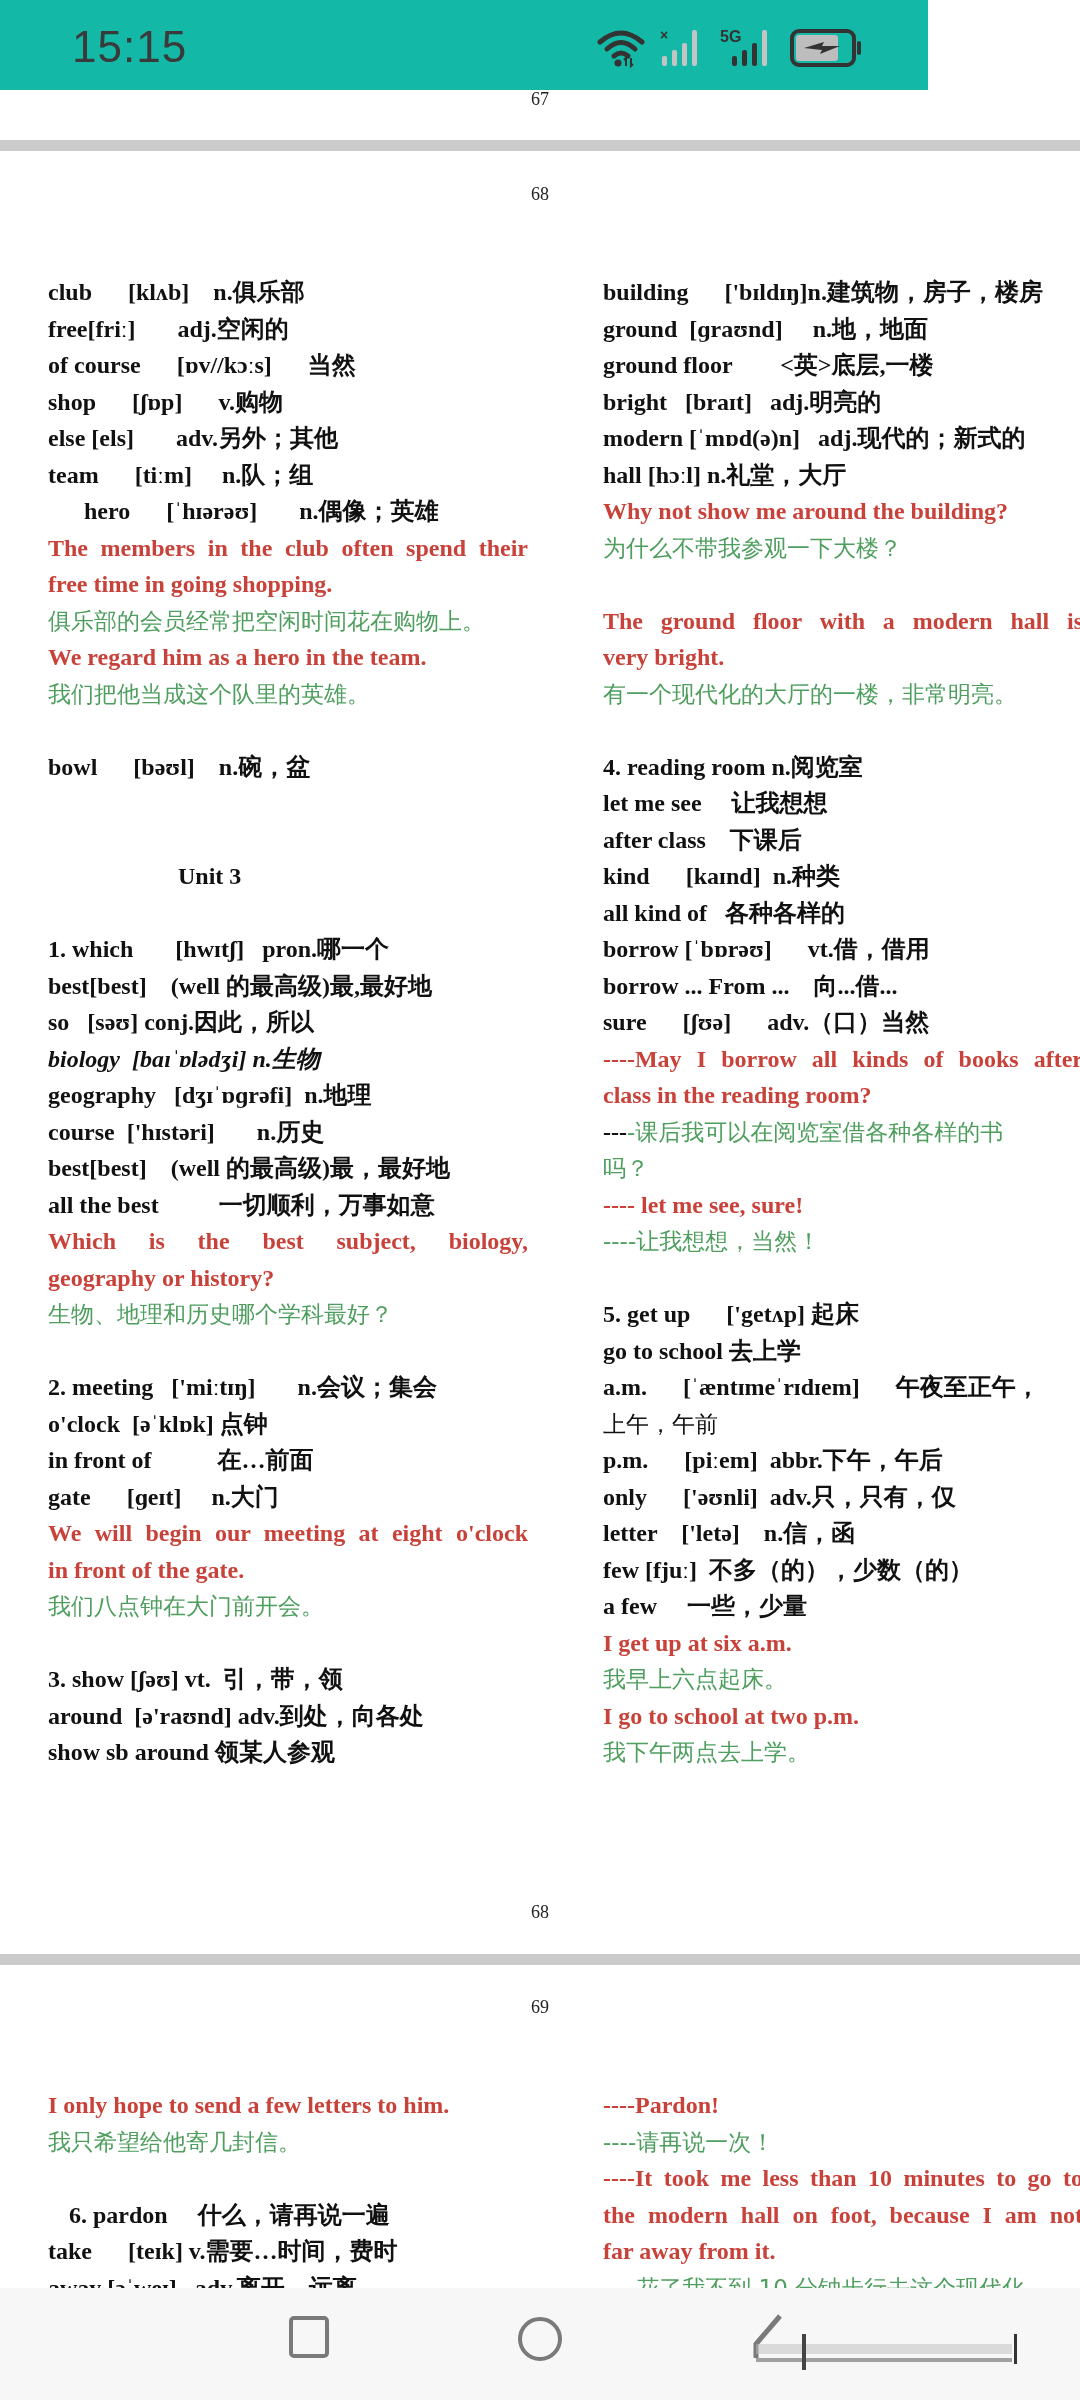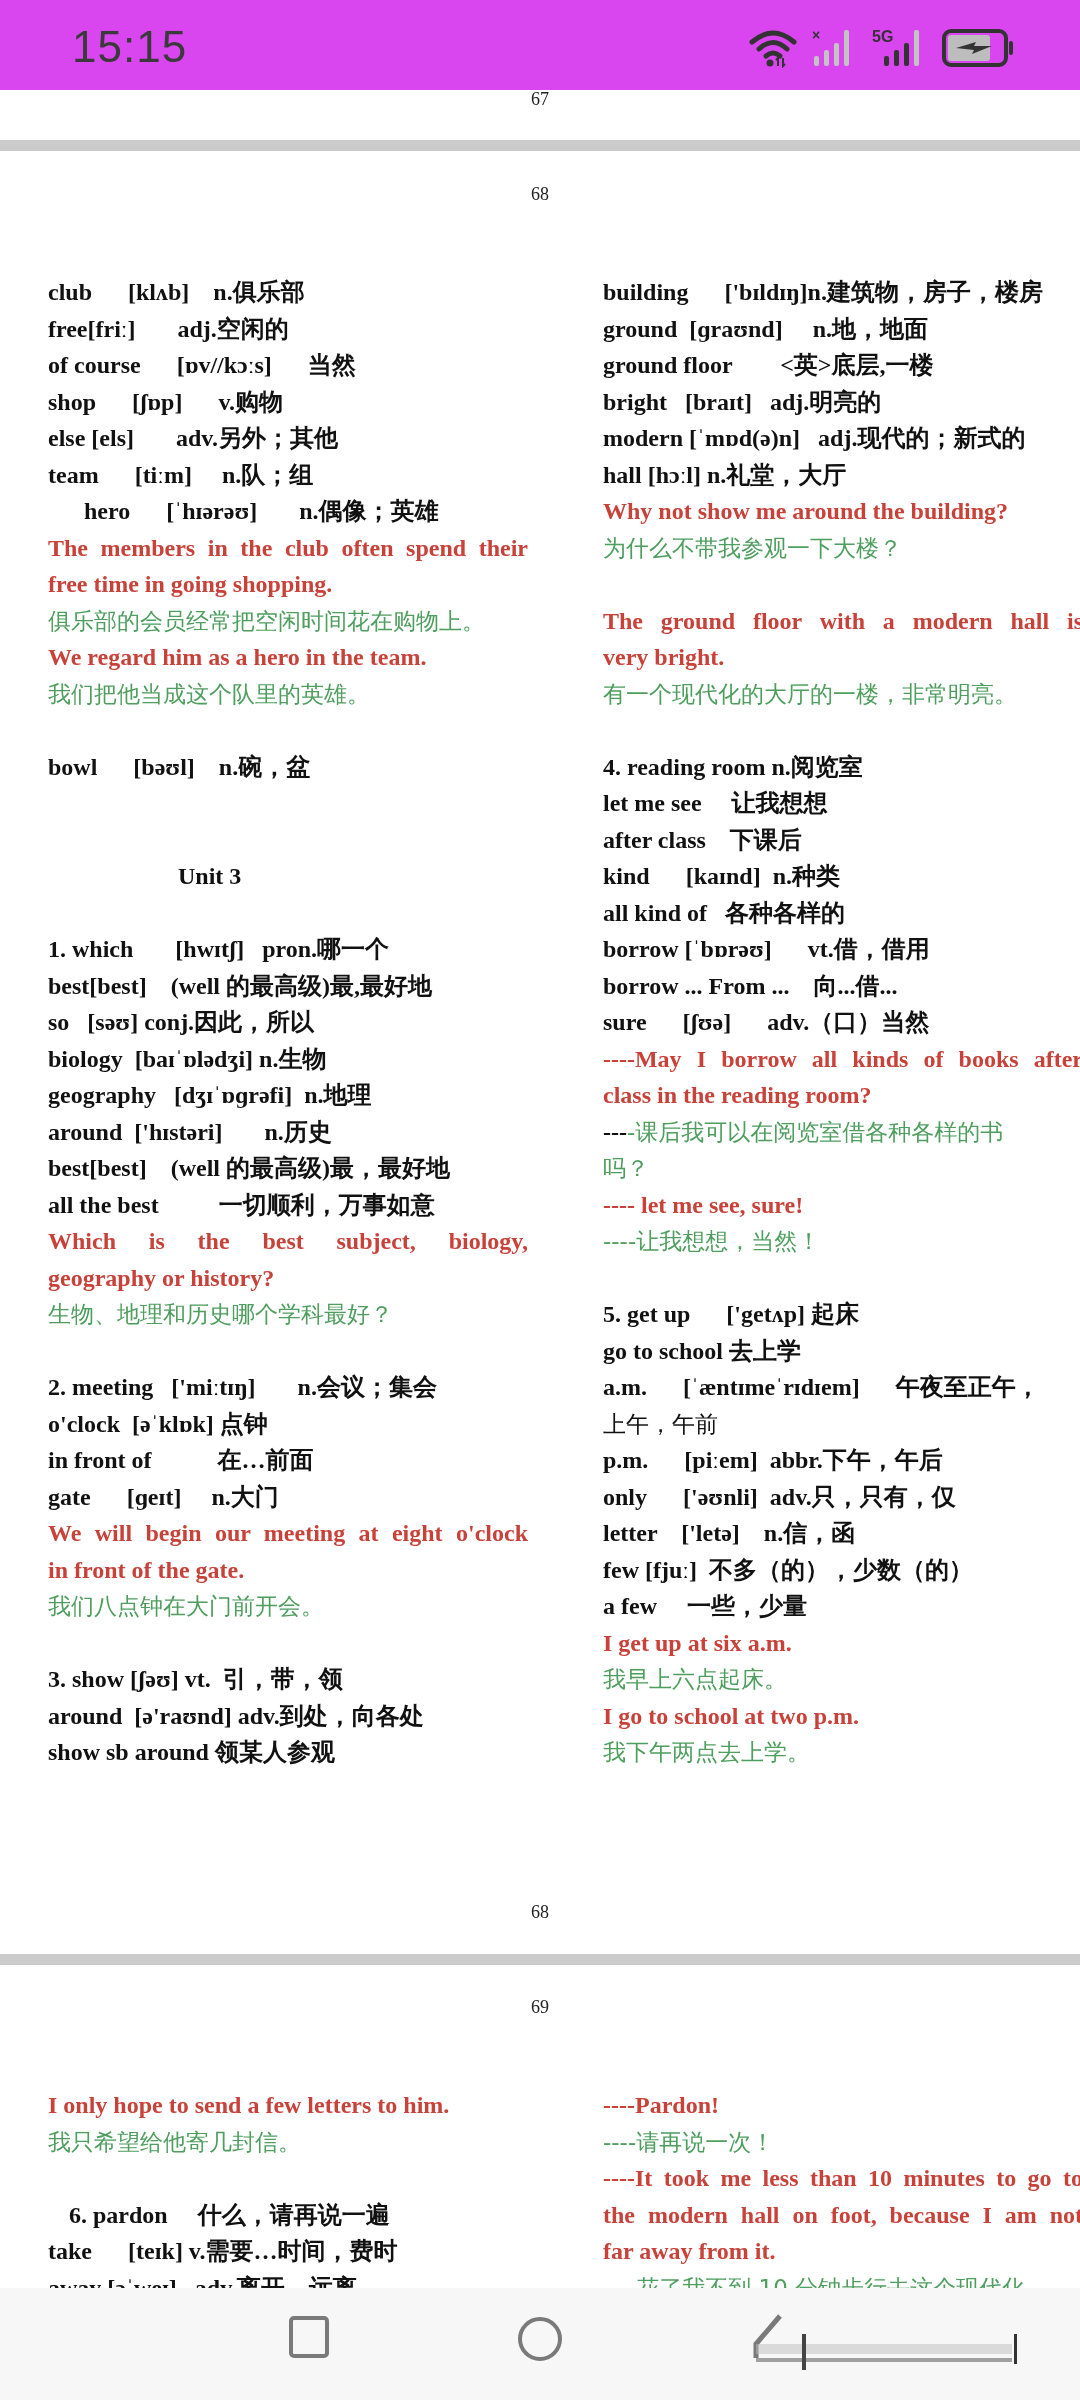"15:15" .status-bar { background: #d946ef -> #14b8a6; width: 1080px -> 928px }
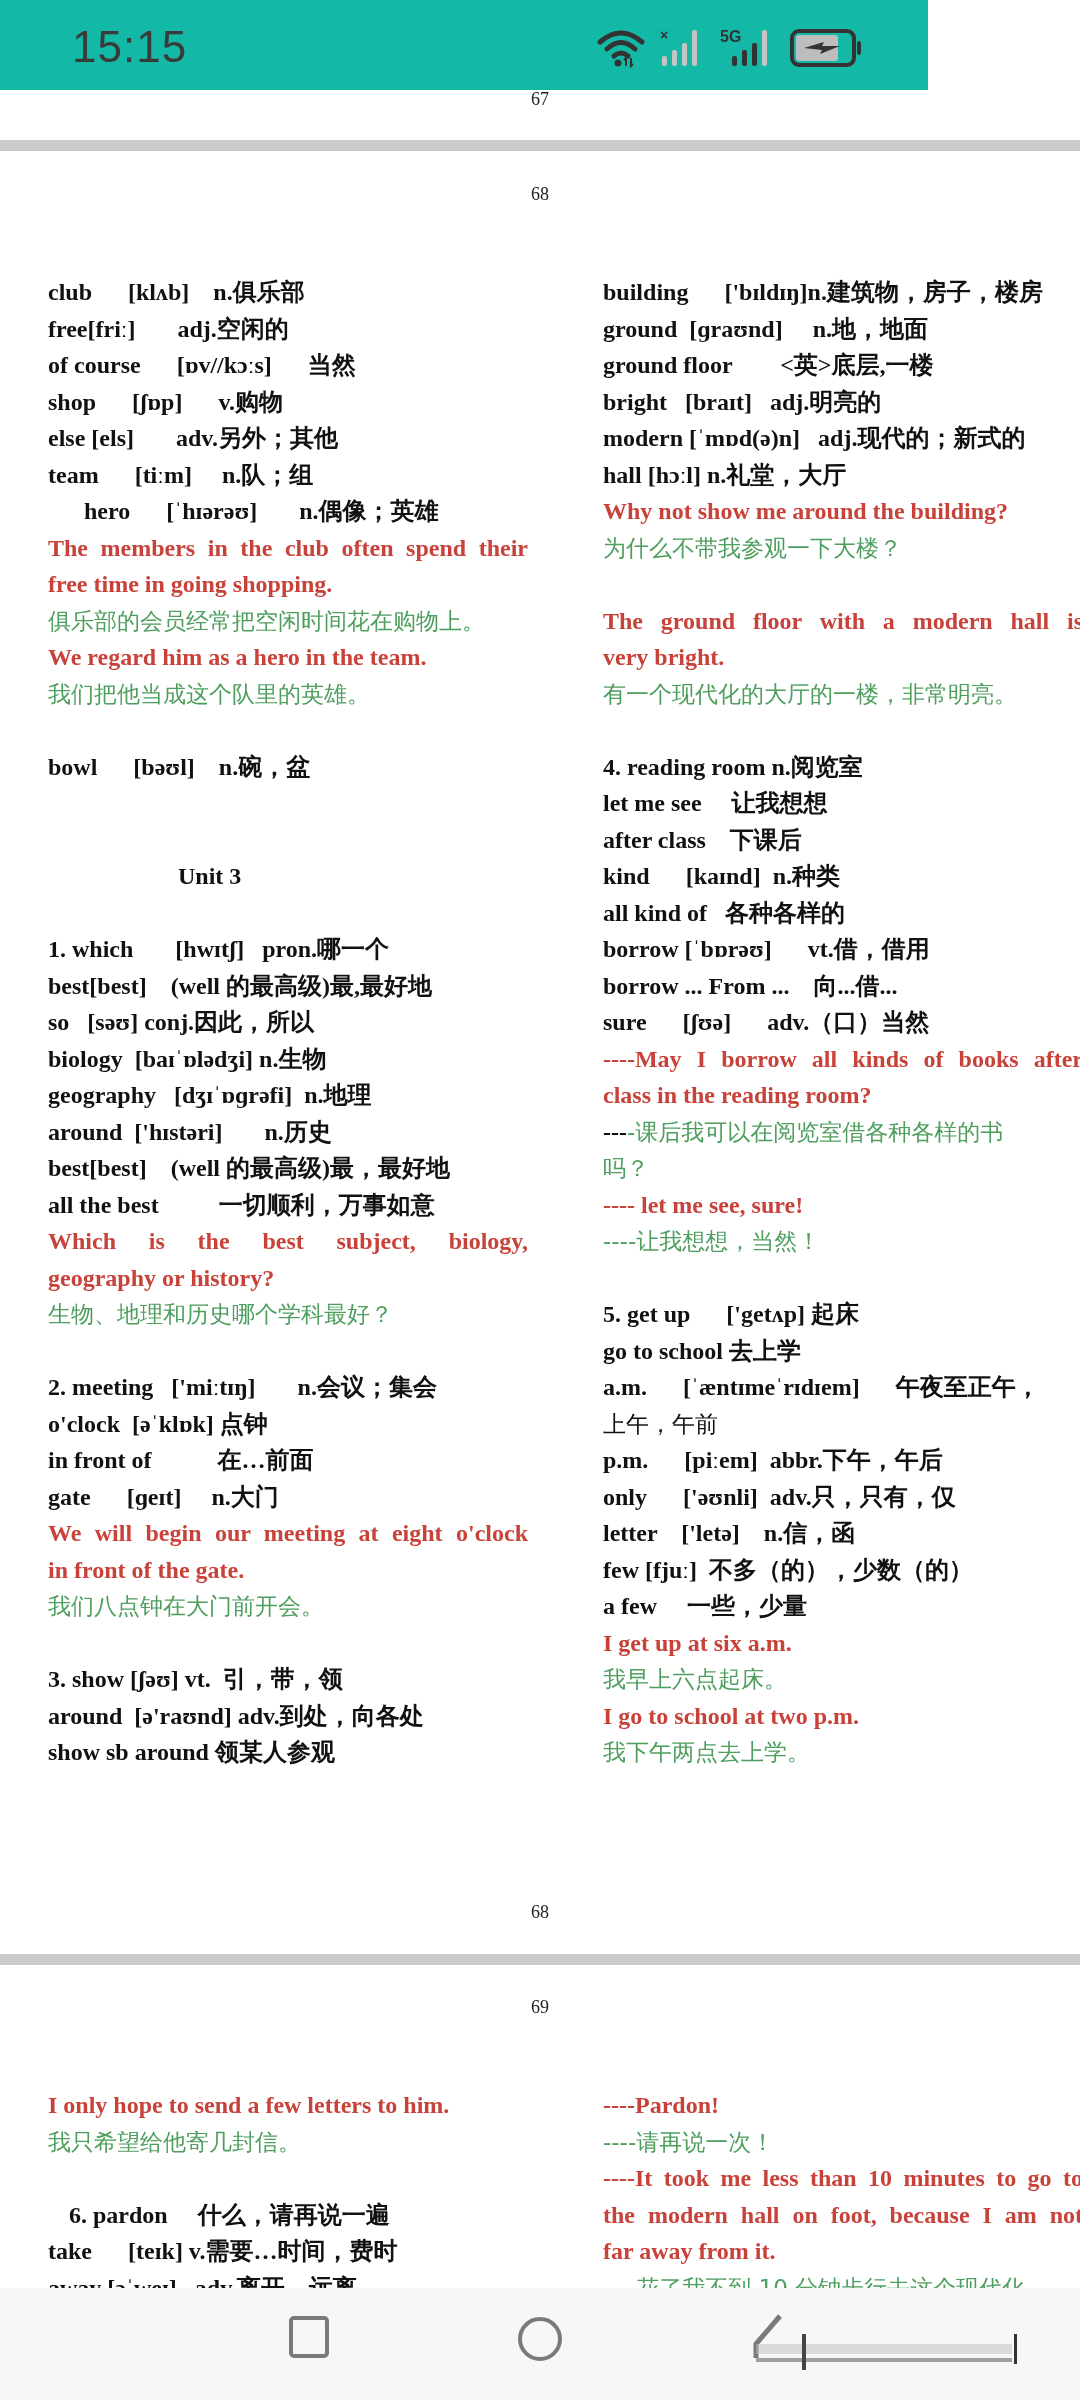"biology [baɪˈɒlədʒi] n.生物" div.line { font-style: none -> italic }
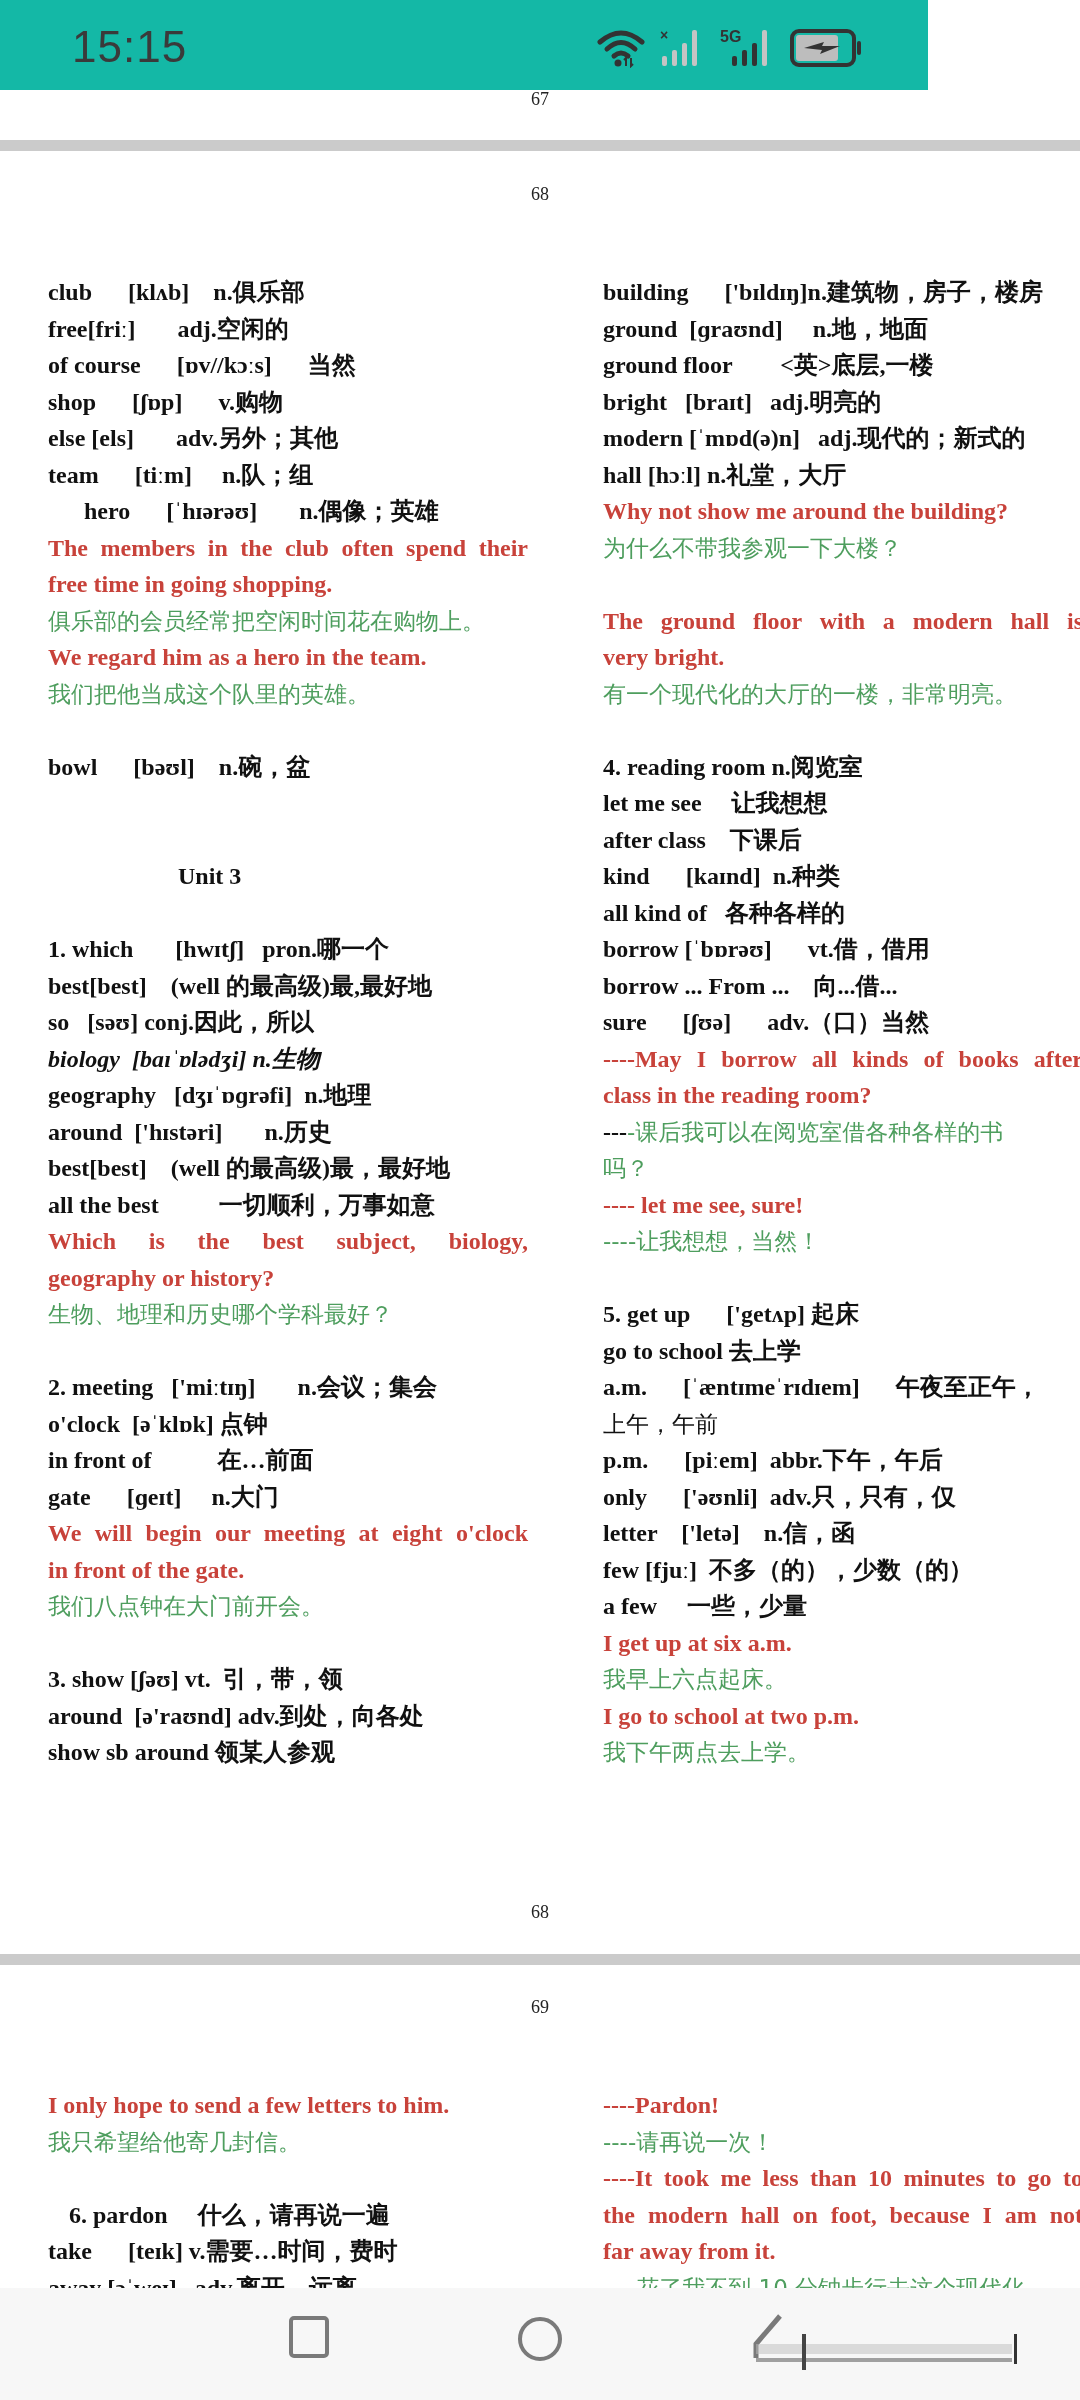"around ['hɪstəri] n.历史" div.line { text: around -> course }
